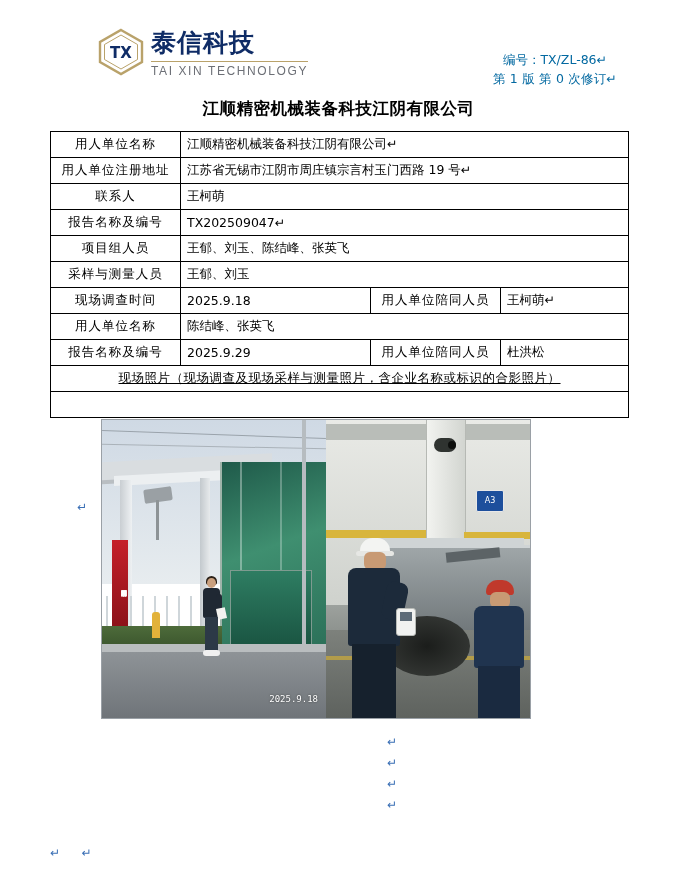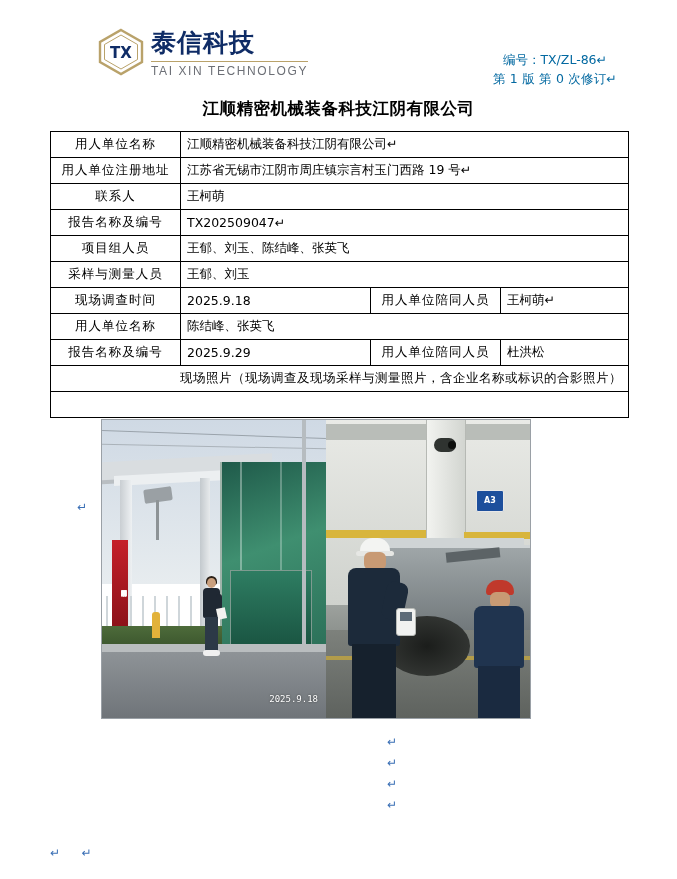"现场照片（现场调查及现场采样与测量照片，含企业名称或标识的合影照片）" td.section { text-align: right -> center; text-decoration: none -> underline }
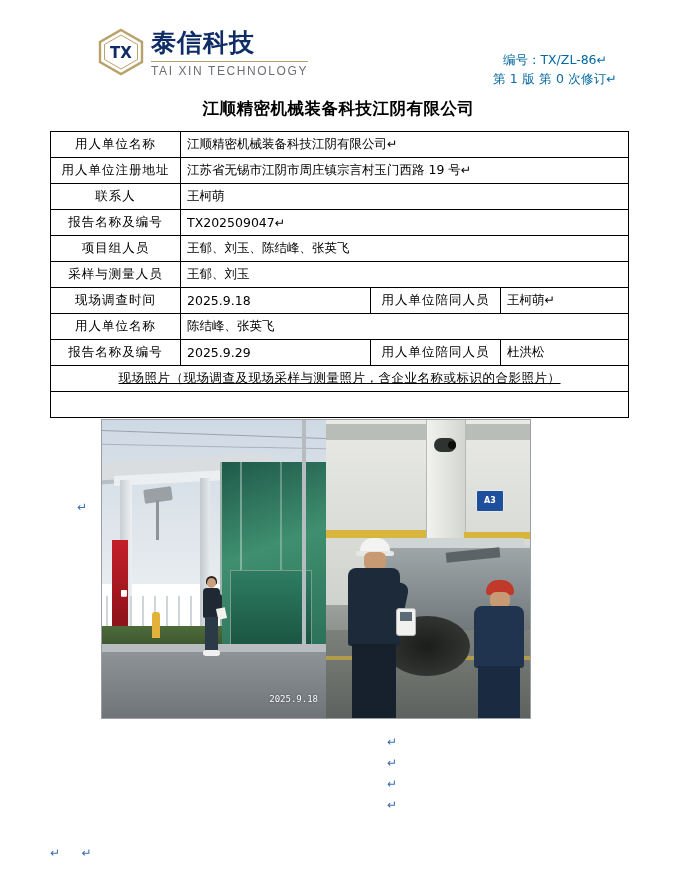"A3" .r-sign { font-weight: bold -> none }
